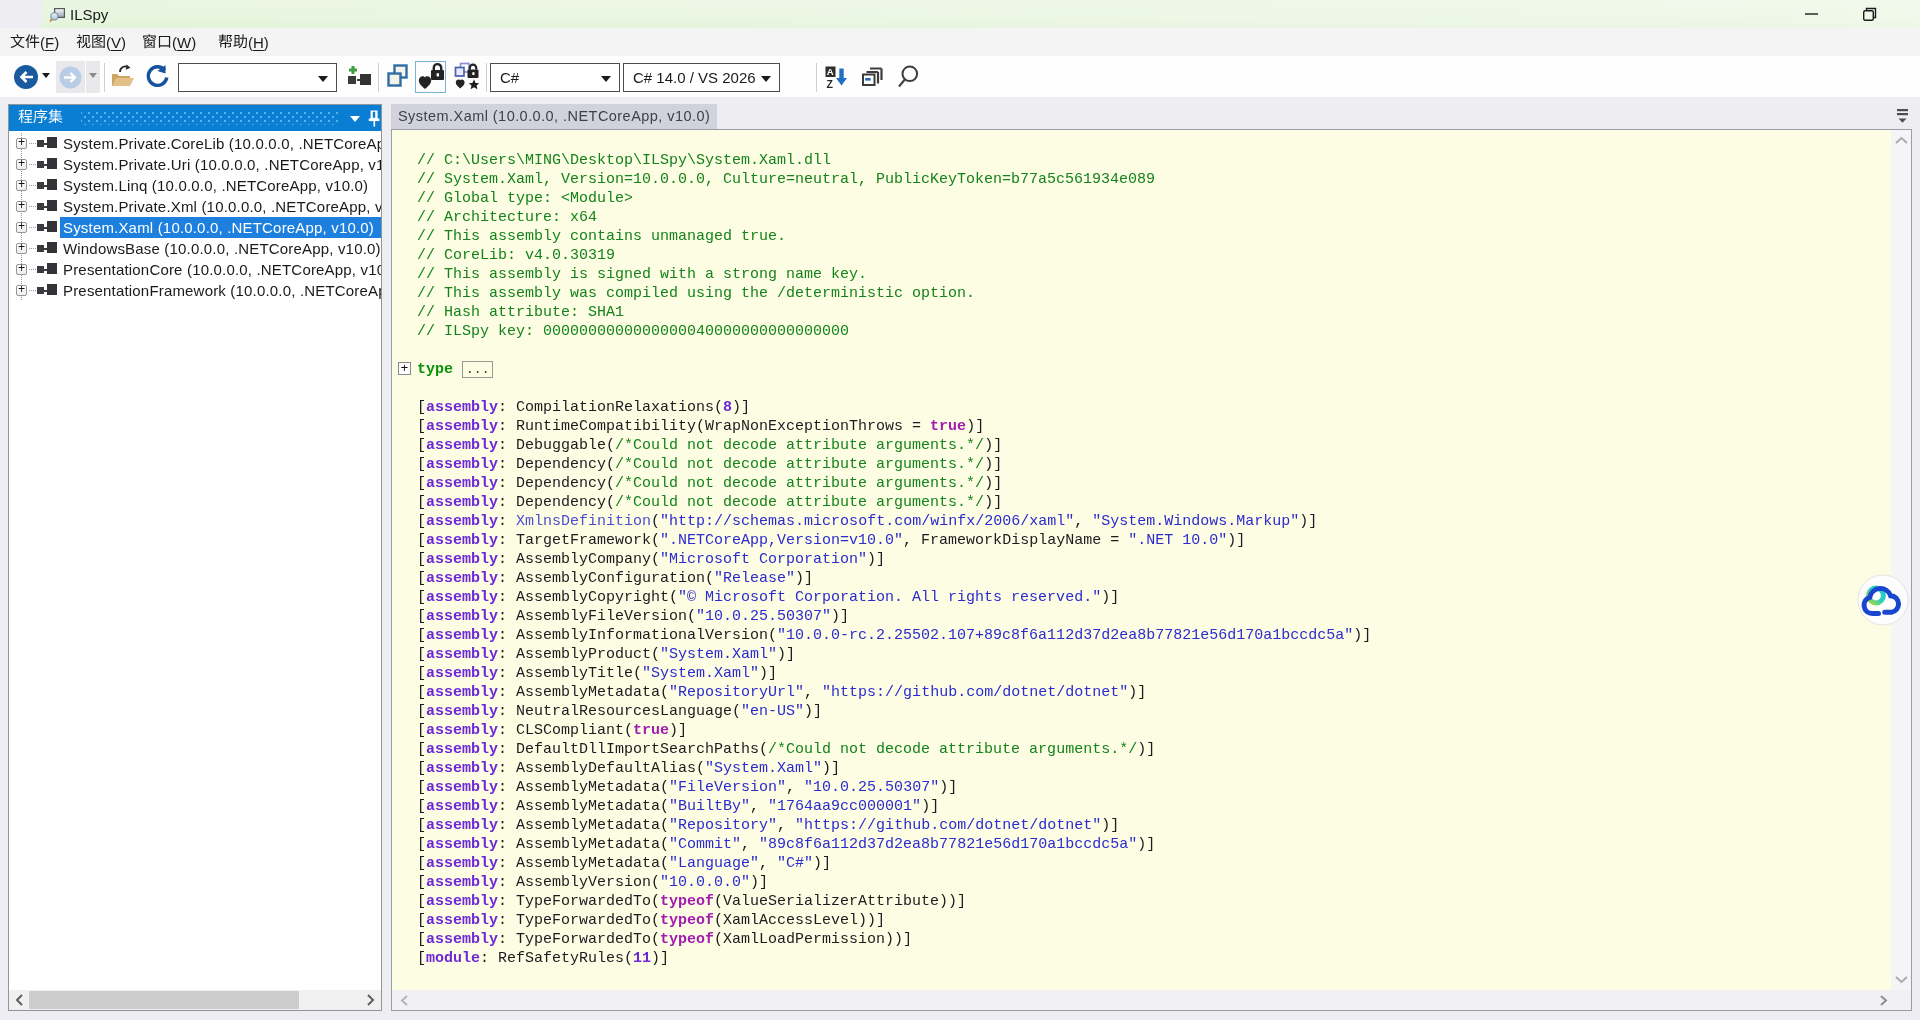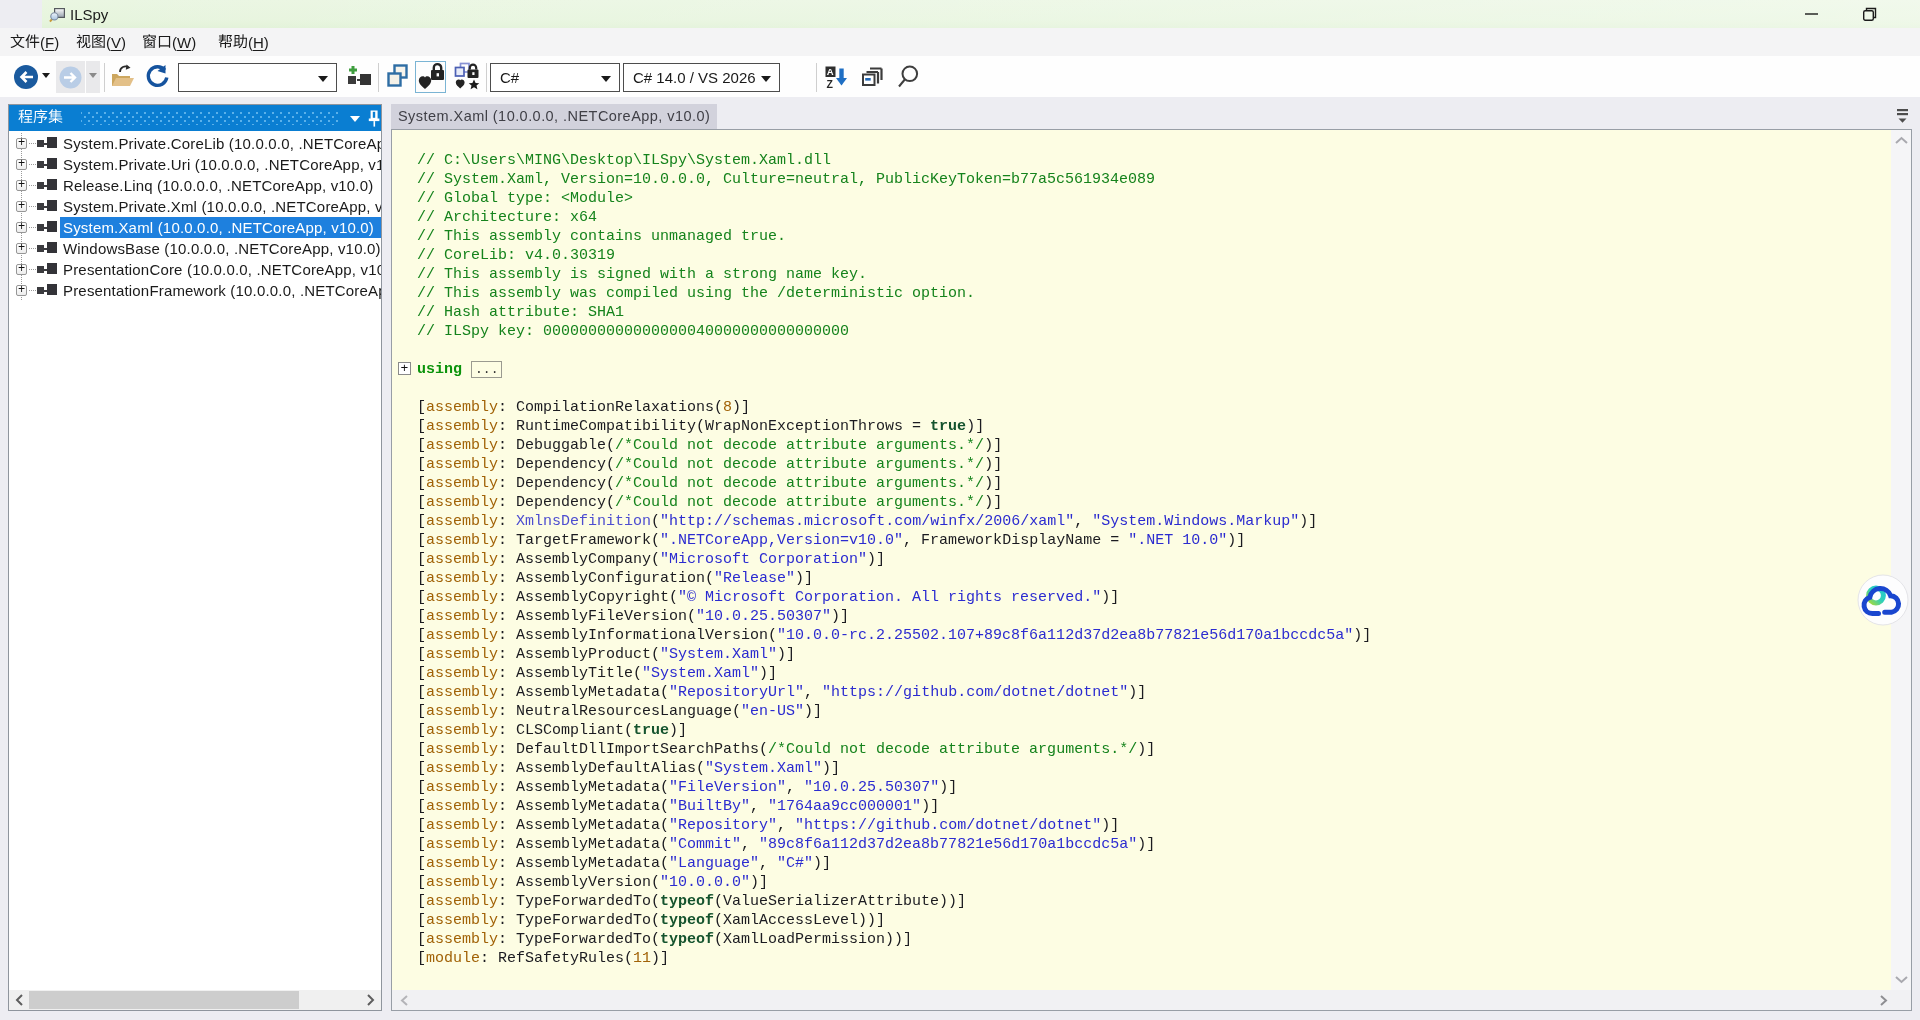"Release.Linq (10.0.0.0, .NETCoreApp," span.tlabel { text: Release.Linq -> System.Linq }
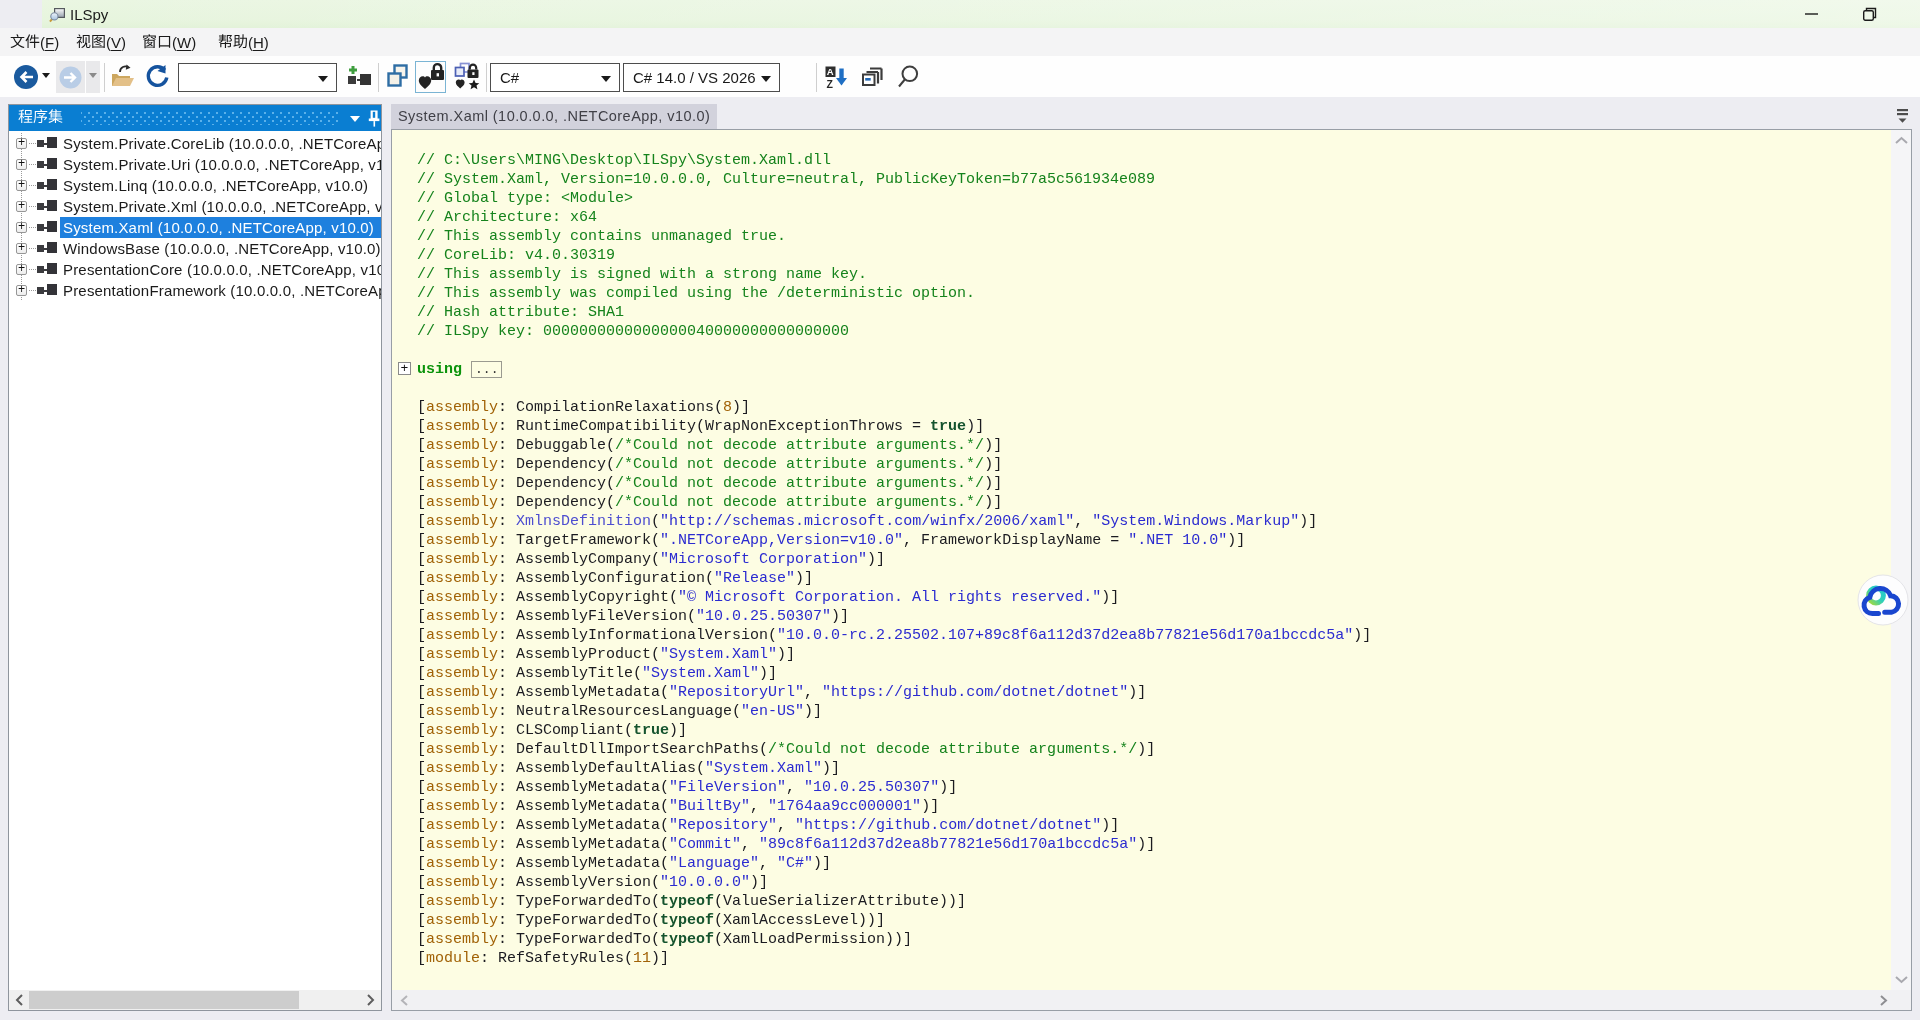"using" i.u { text: using -> type }
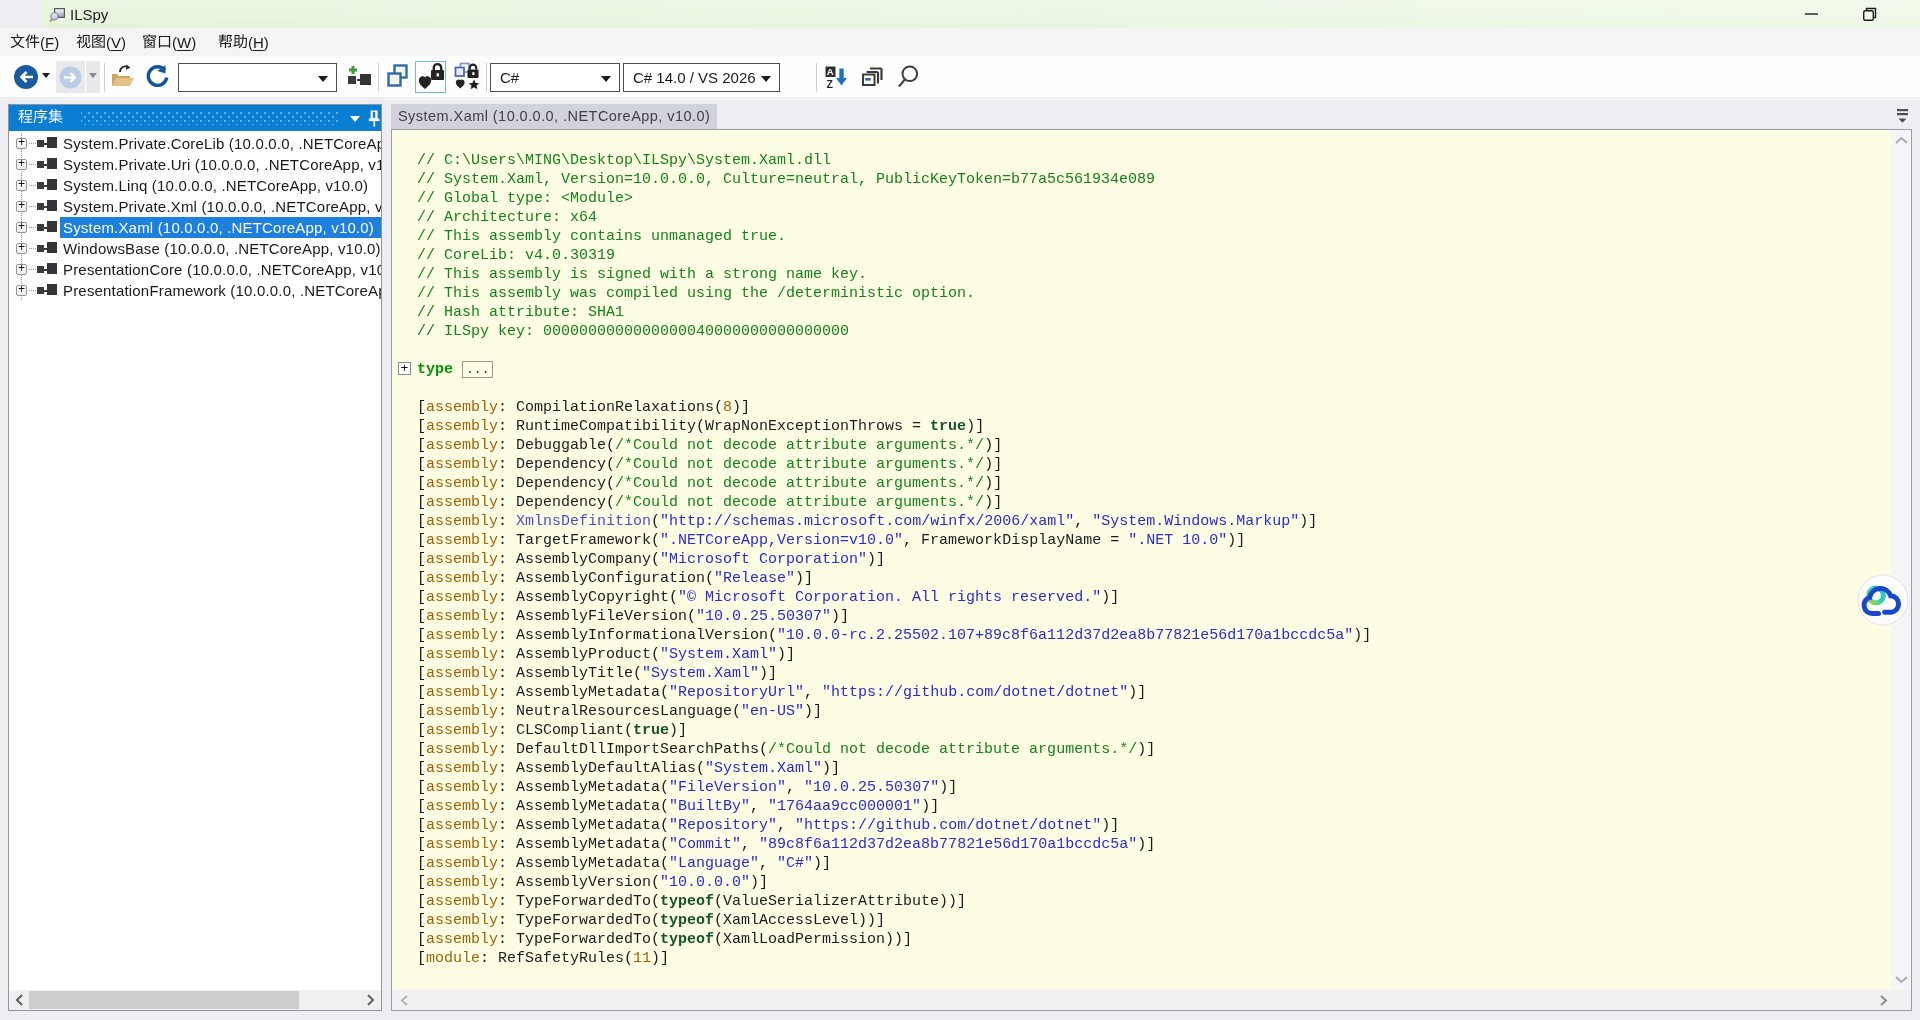"assembly" i.k { color: #a16207 -> #6d28d9; font-weight: none -> bold }
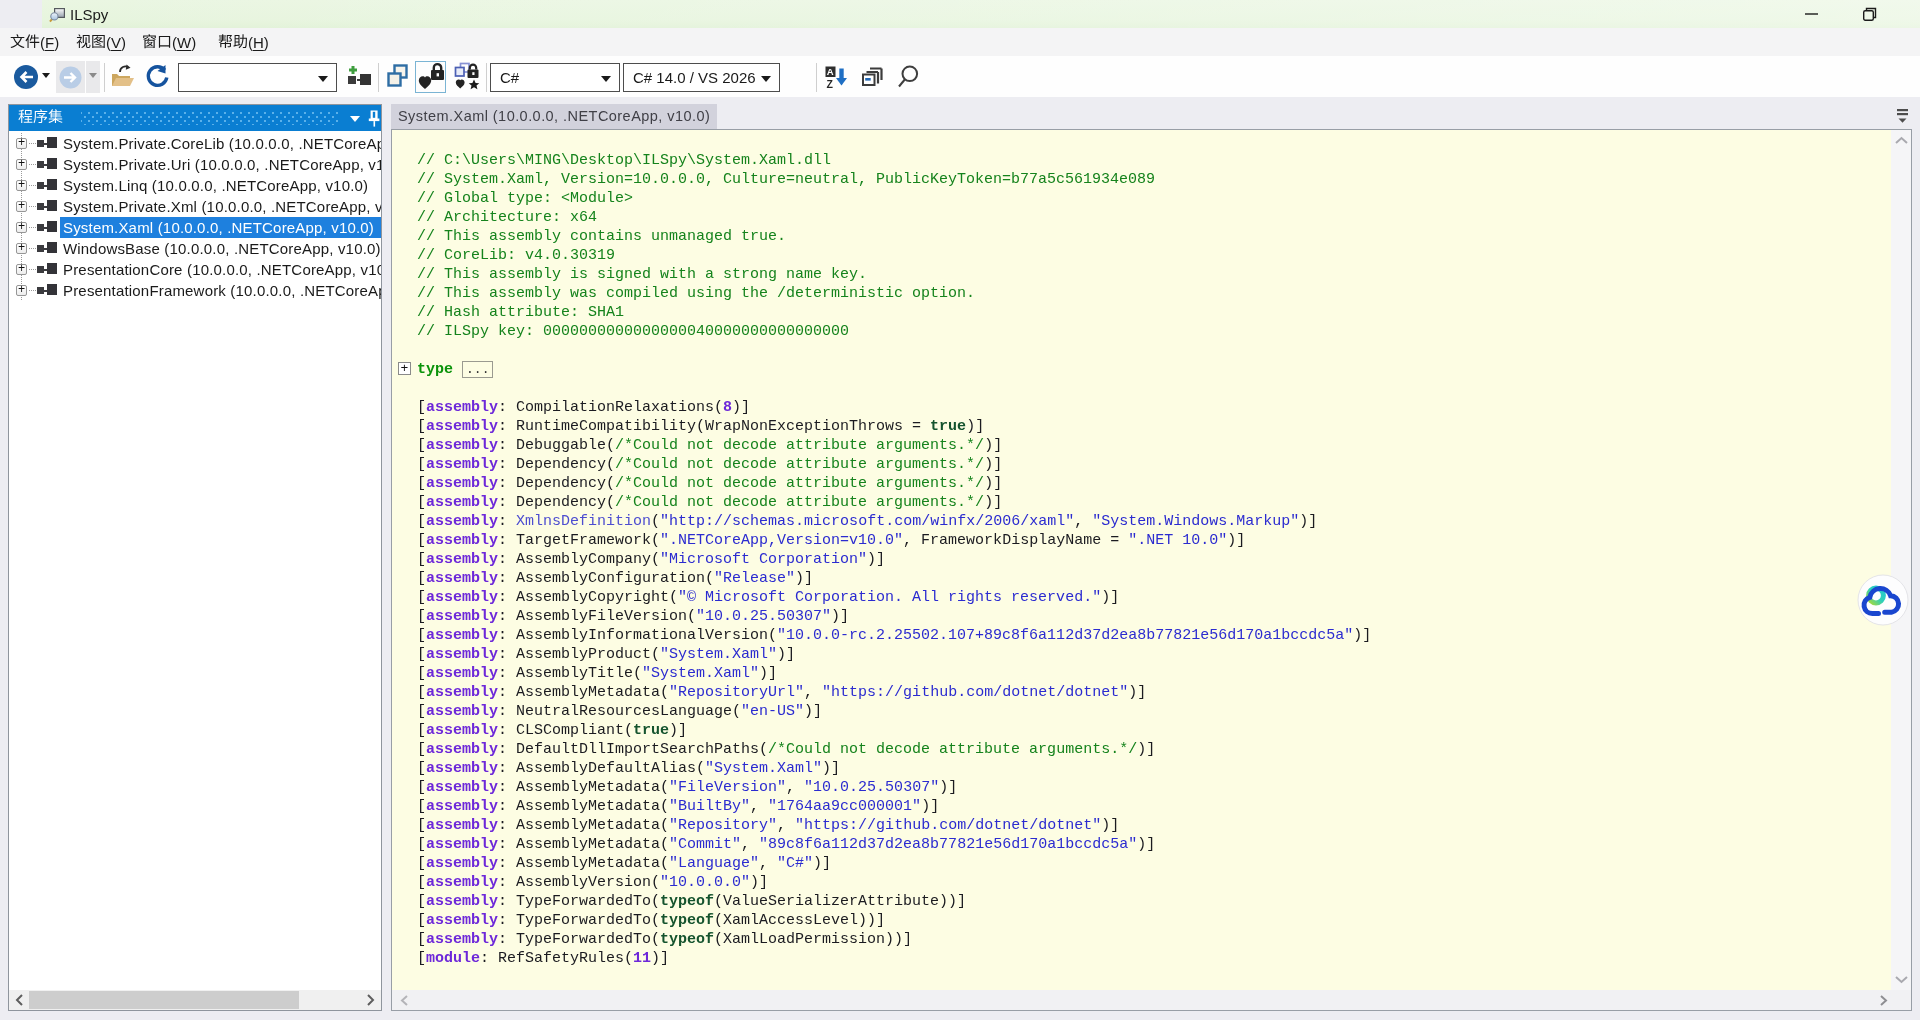"true" i.t { color: #14532d -> #a21caf }
